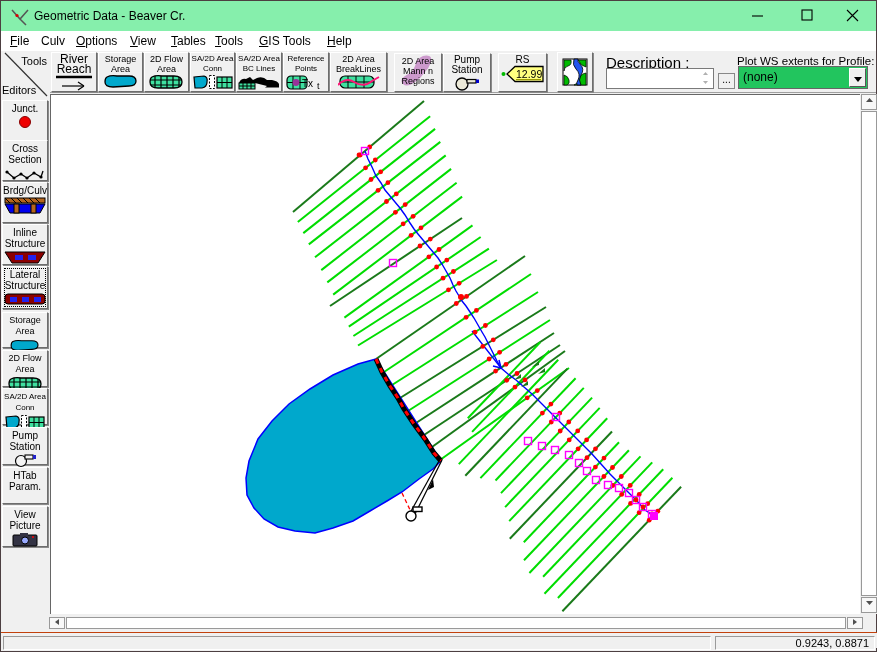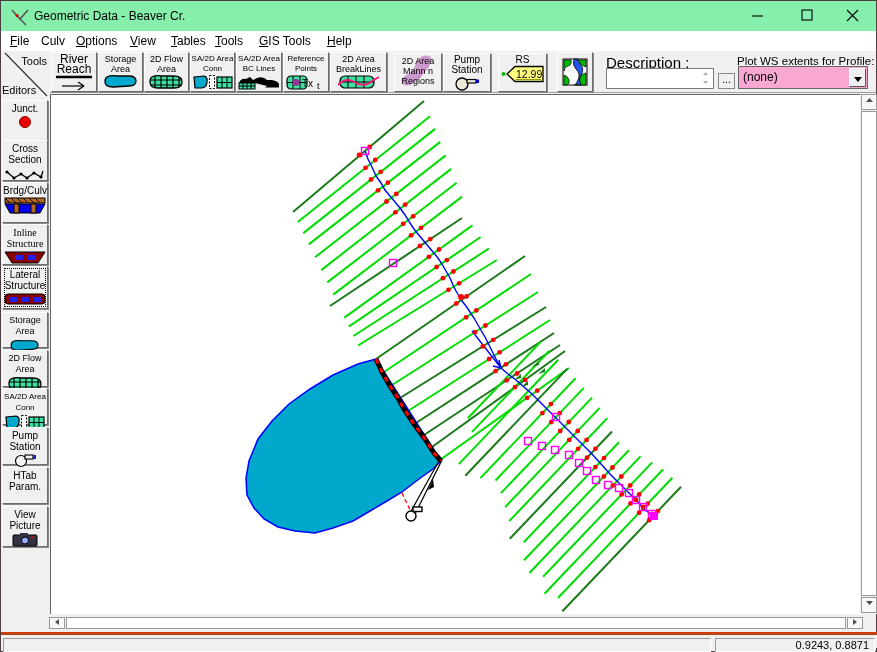"(none)" #plot-combo { background: #f9a8d4 -> #22c55e }
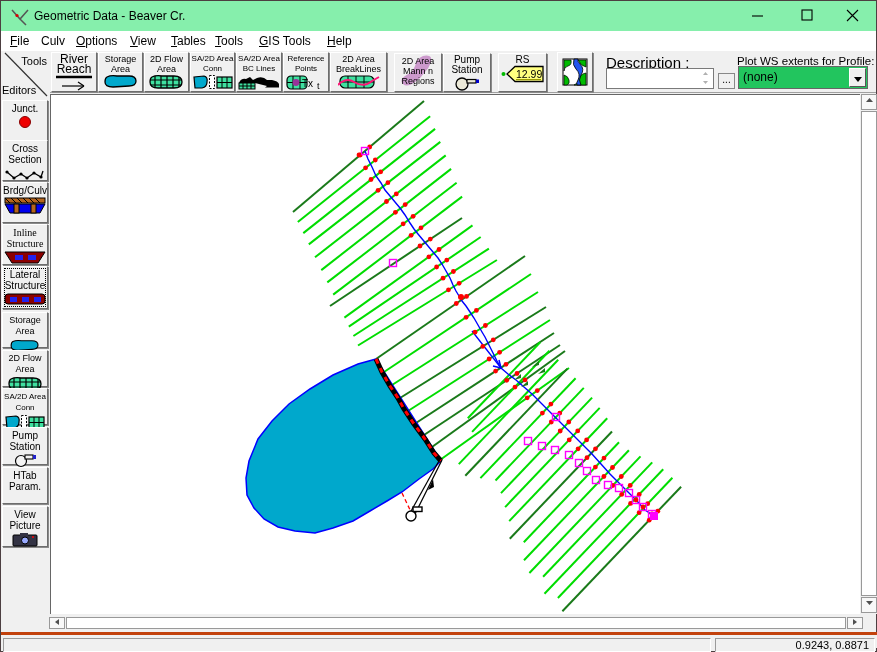"Inline" div.lbtn { font-family: Liberation Serif, serif -> none }
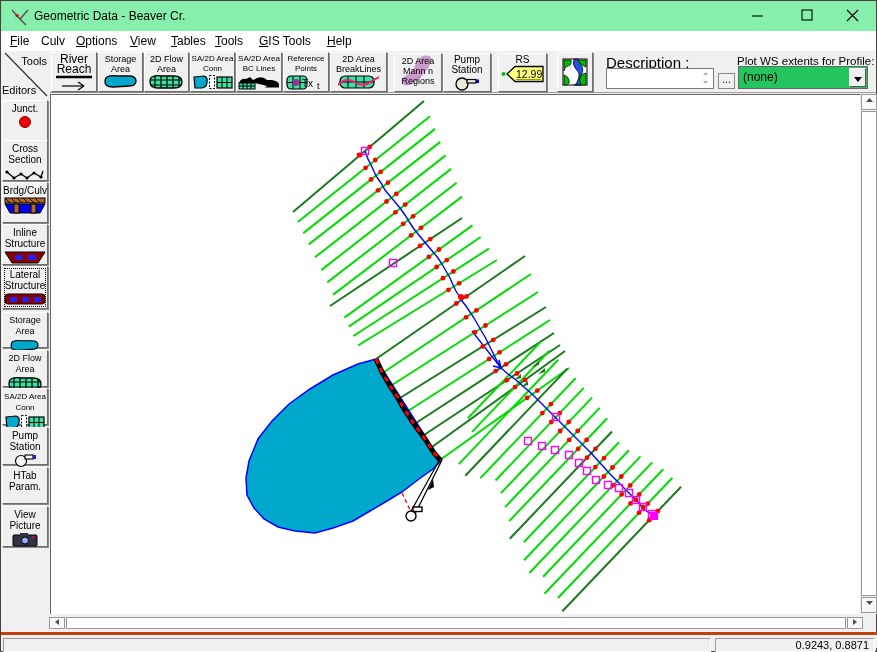"0.9243, 0.8871" #statusbar { border-top: 3px solid #c2410c -> 1px solid #c2410c }
